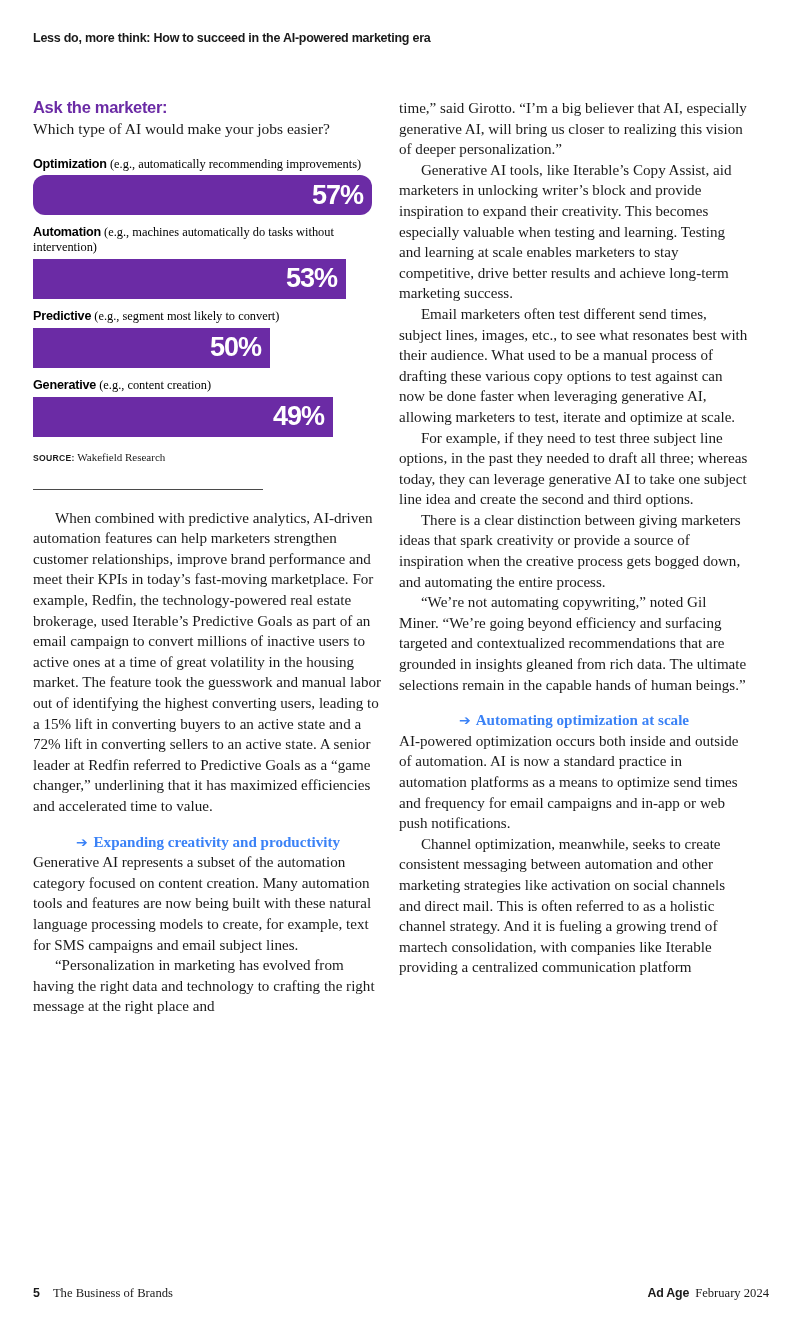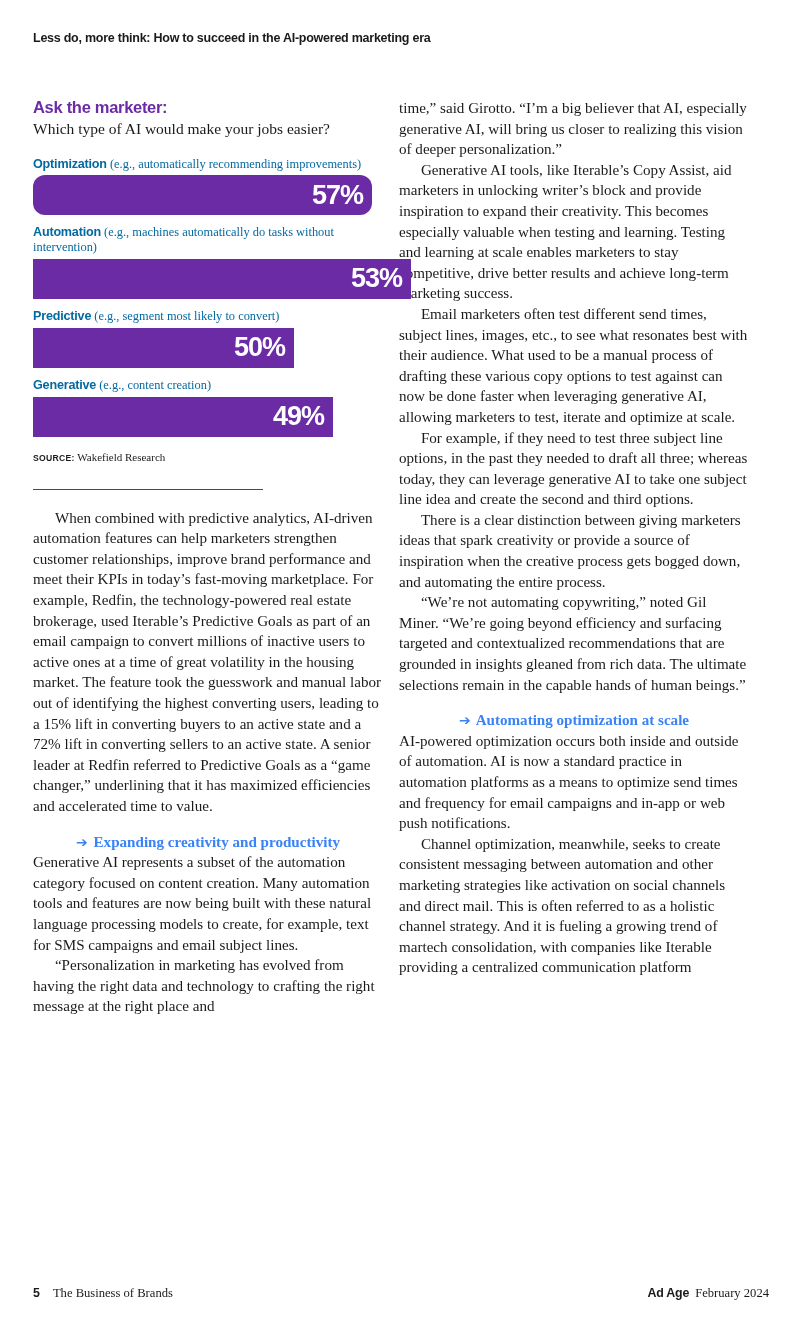"Optimization (e.g., automatically" .bar-label { color: #0369a1 -> #000000 }
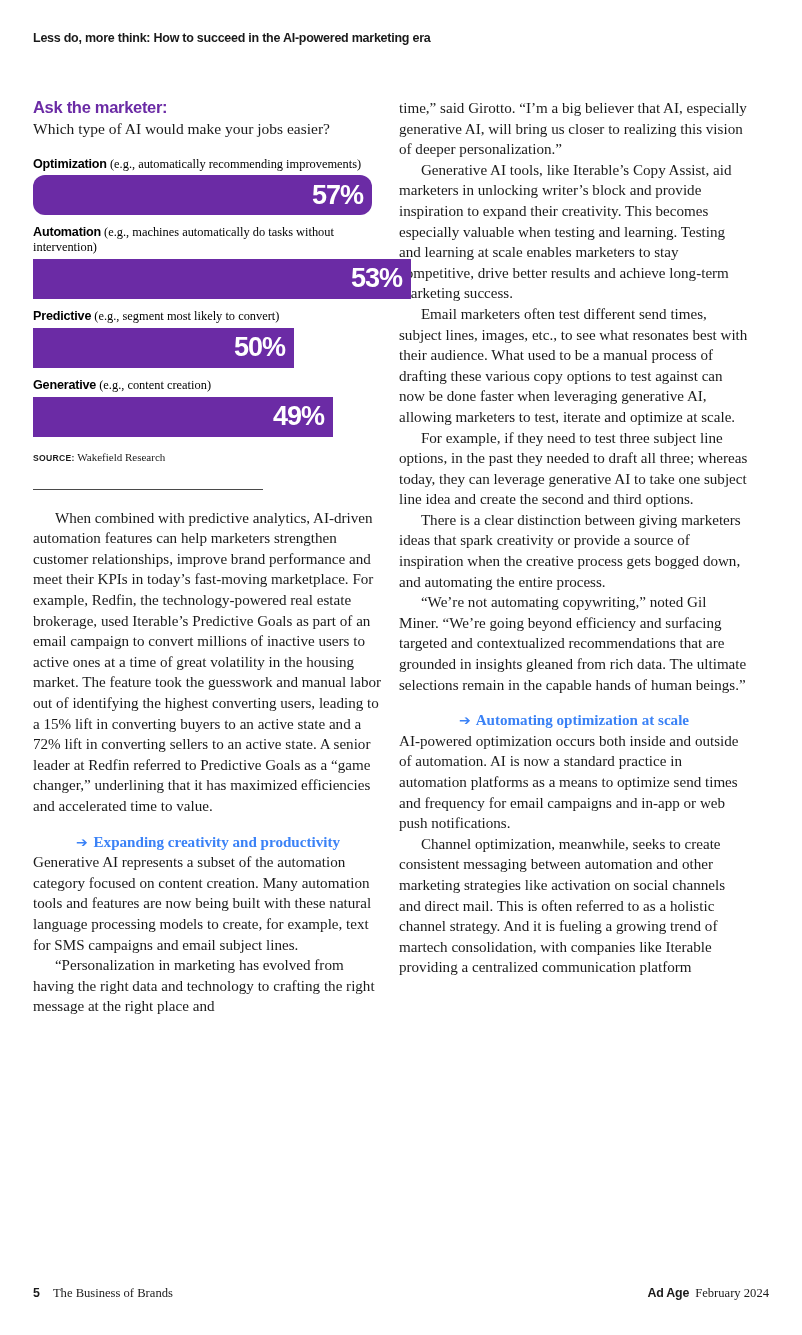"53%" div.bar-fill { width: 378px -> 313px }
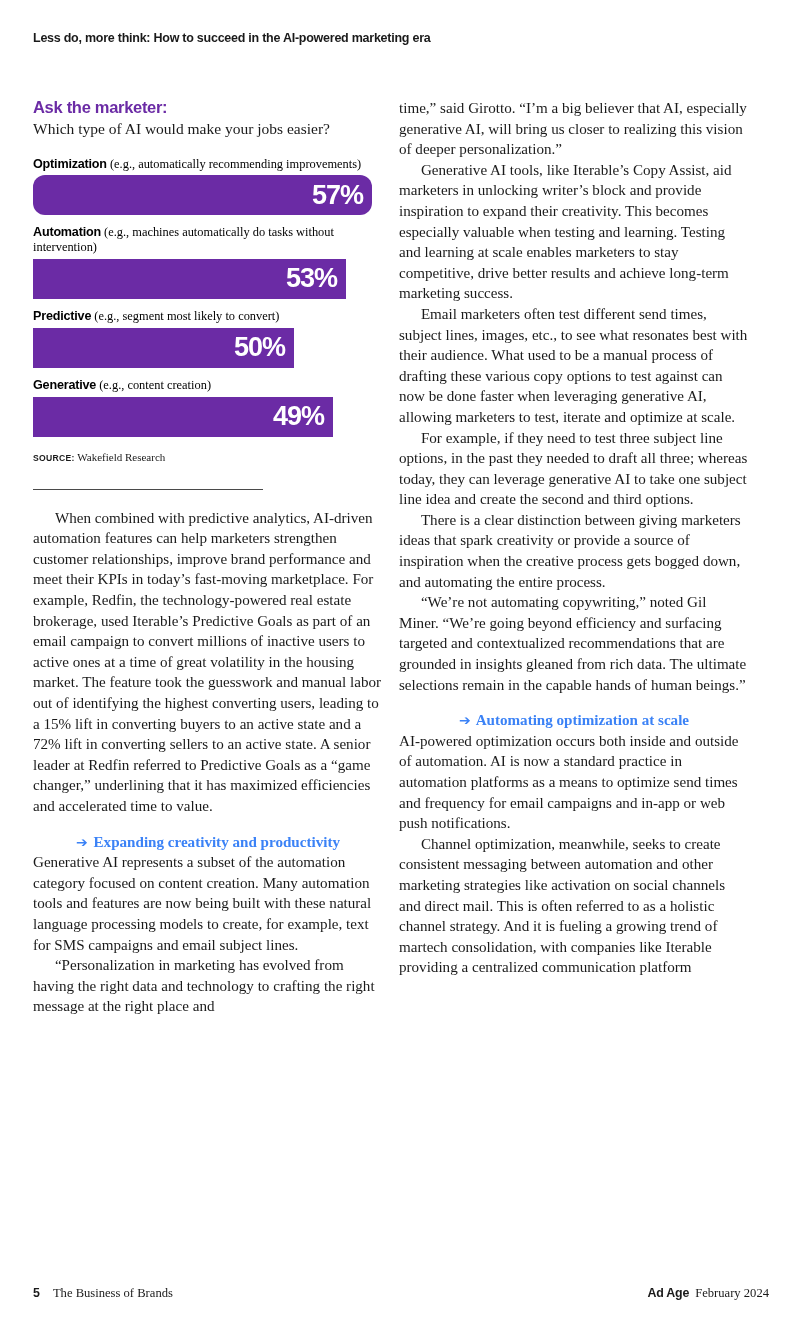"50%" div.bar-fill { width: 261px -> 237px }
